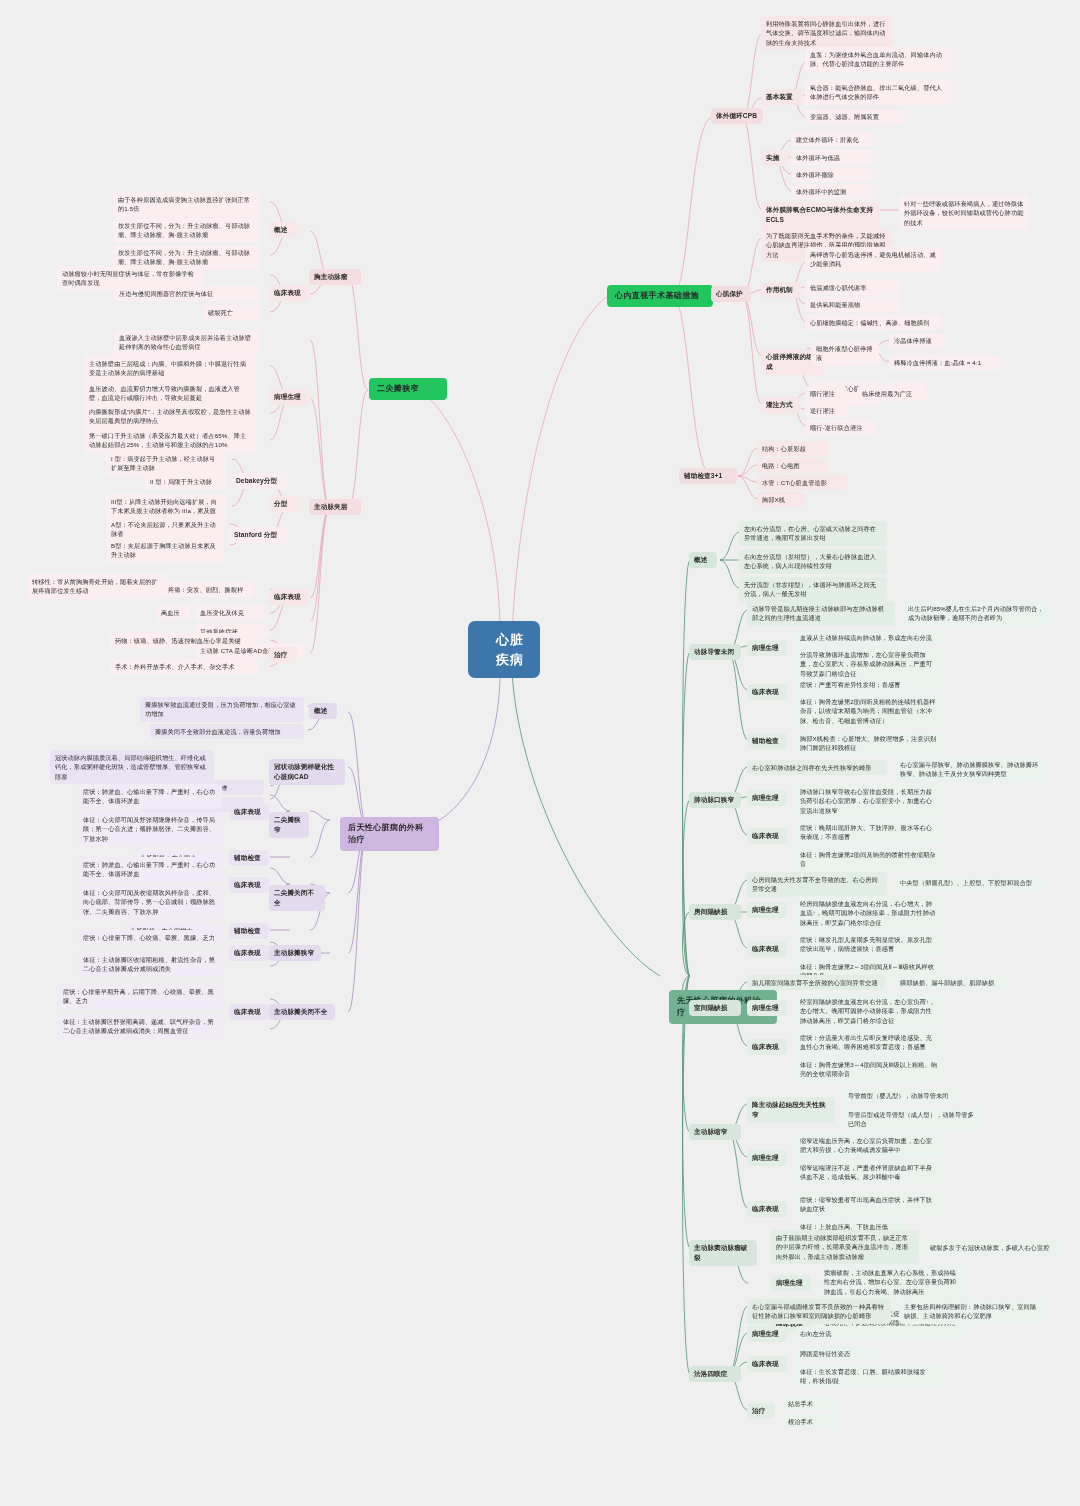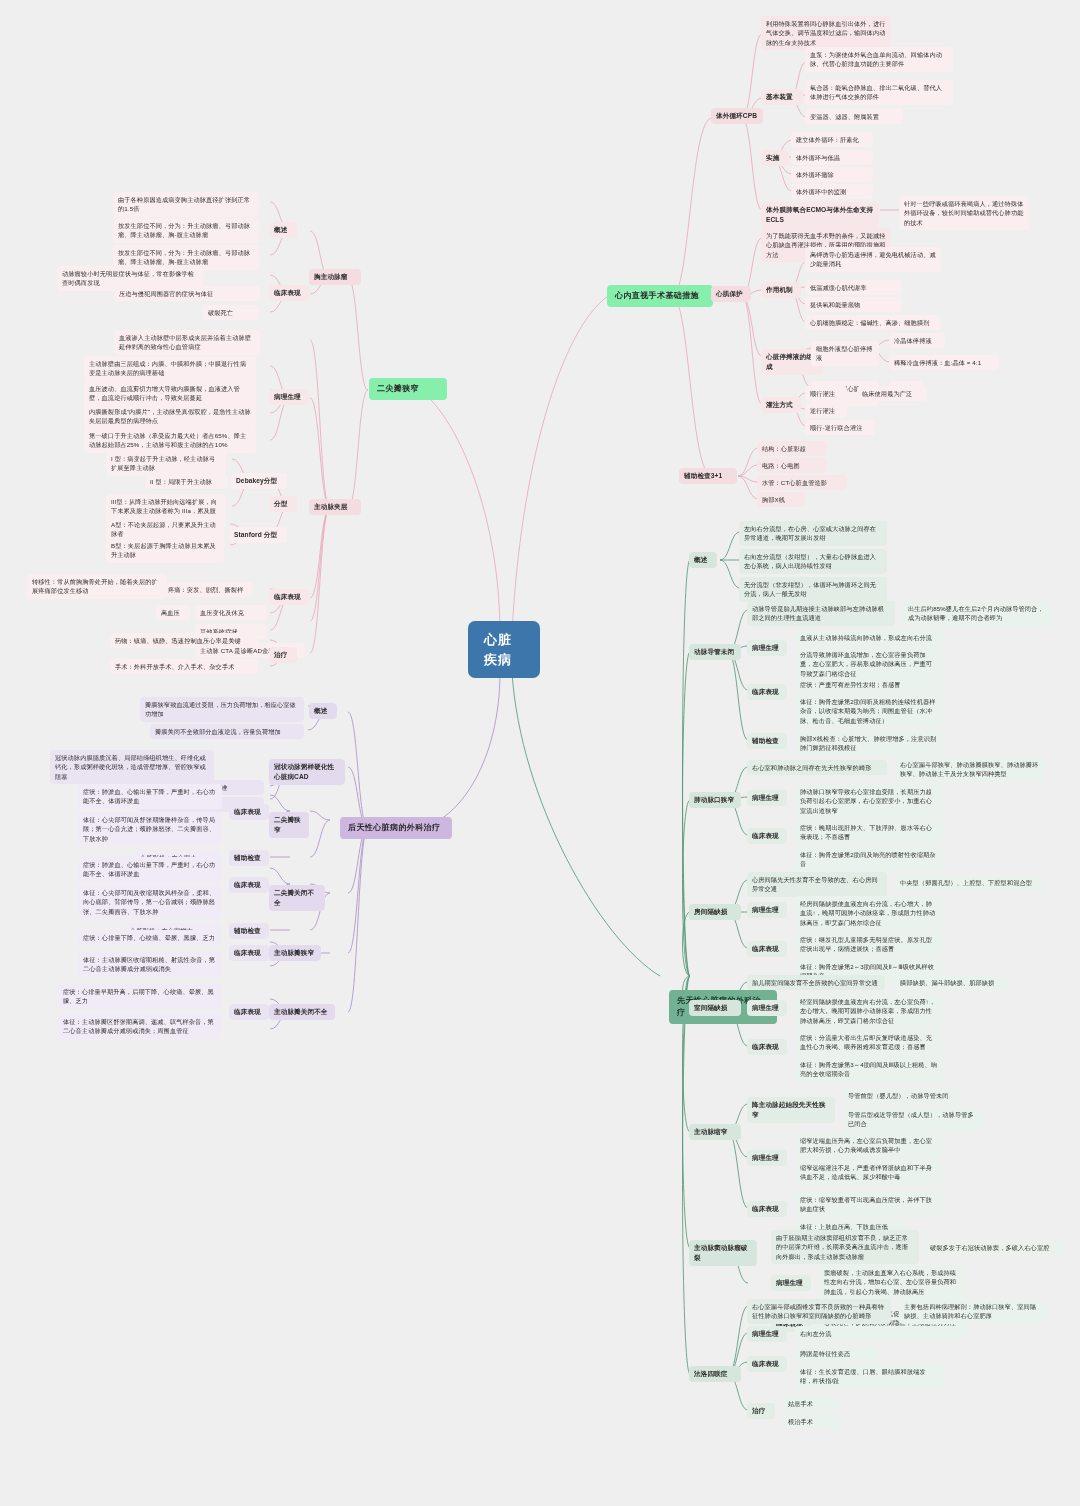"心内直视手术基础措施" .main-pink { background: #86efac -> #22c55e }
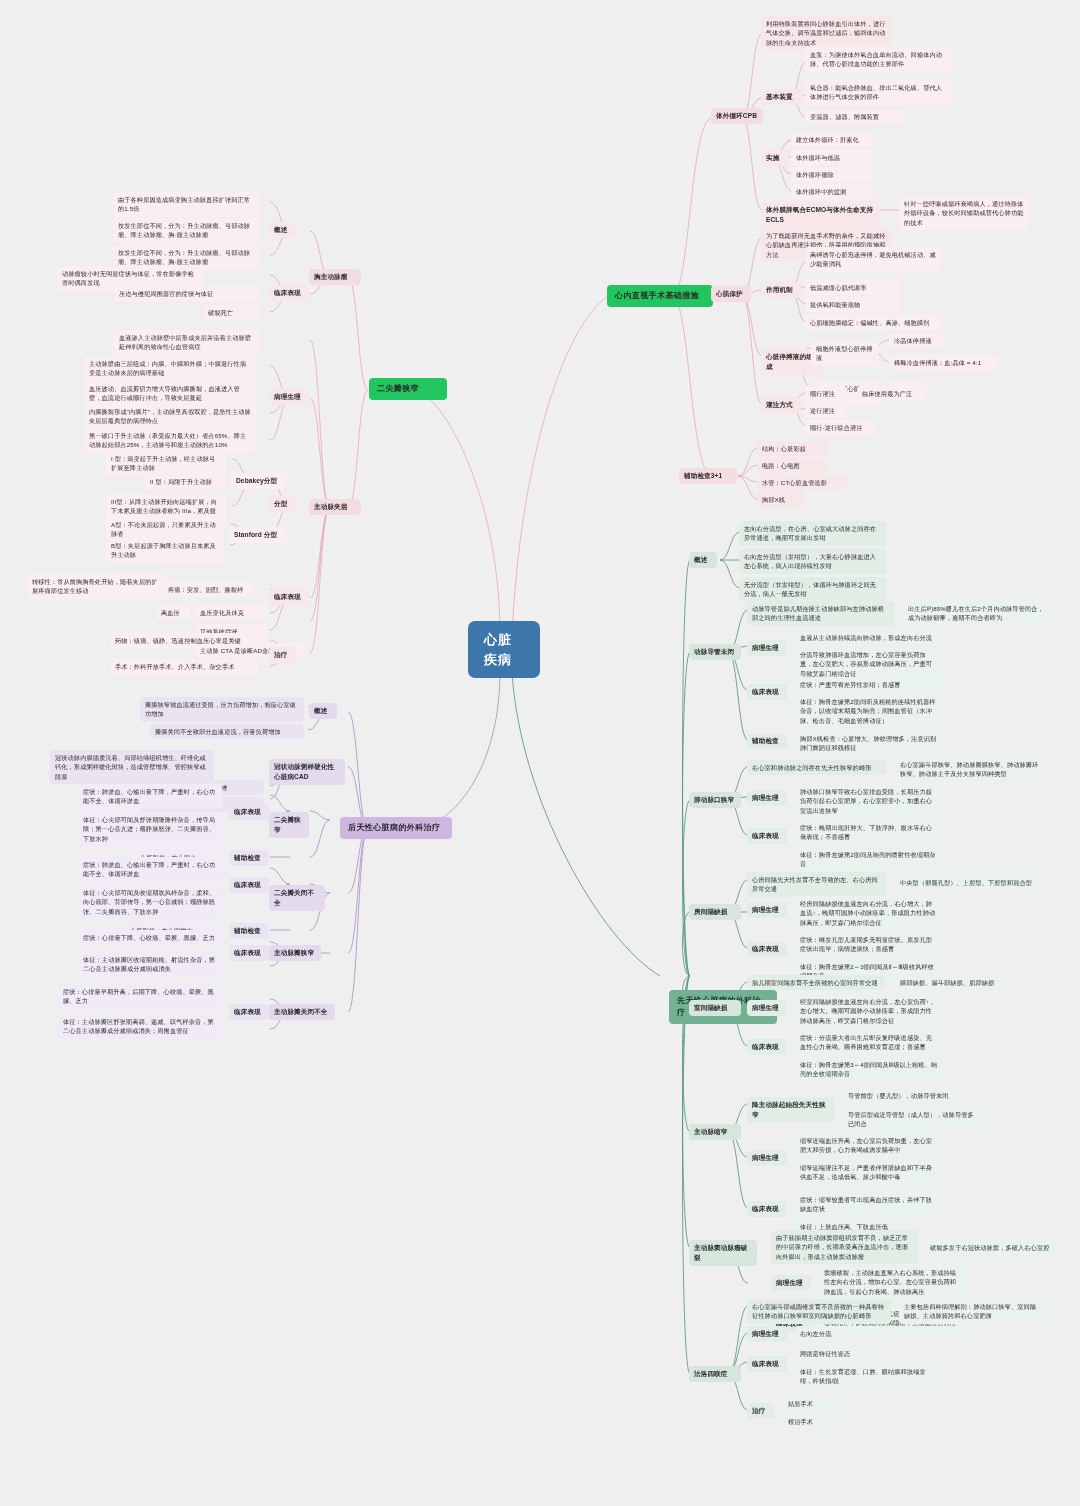"心脏疾病" .root { text-align: left -> right }
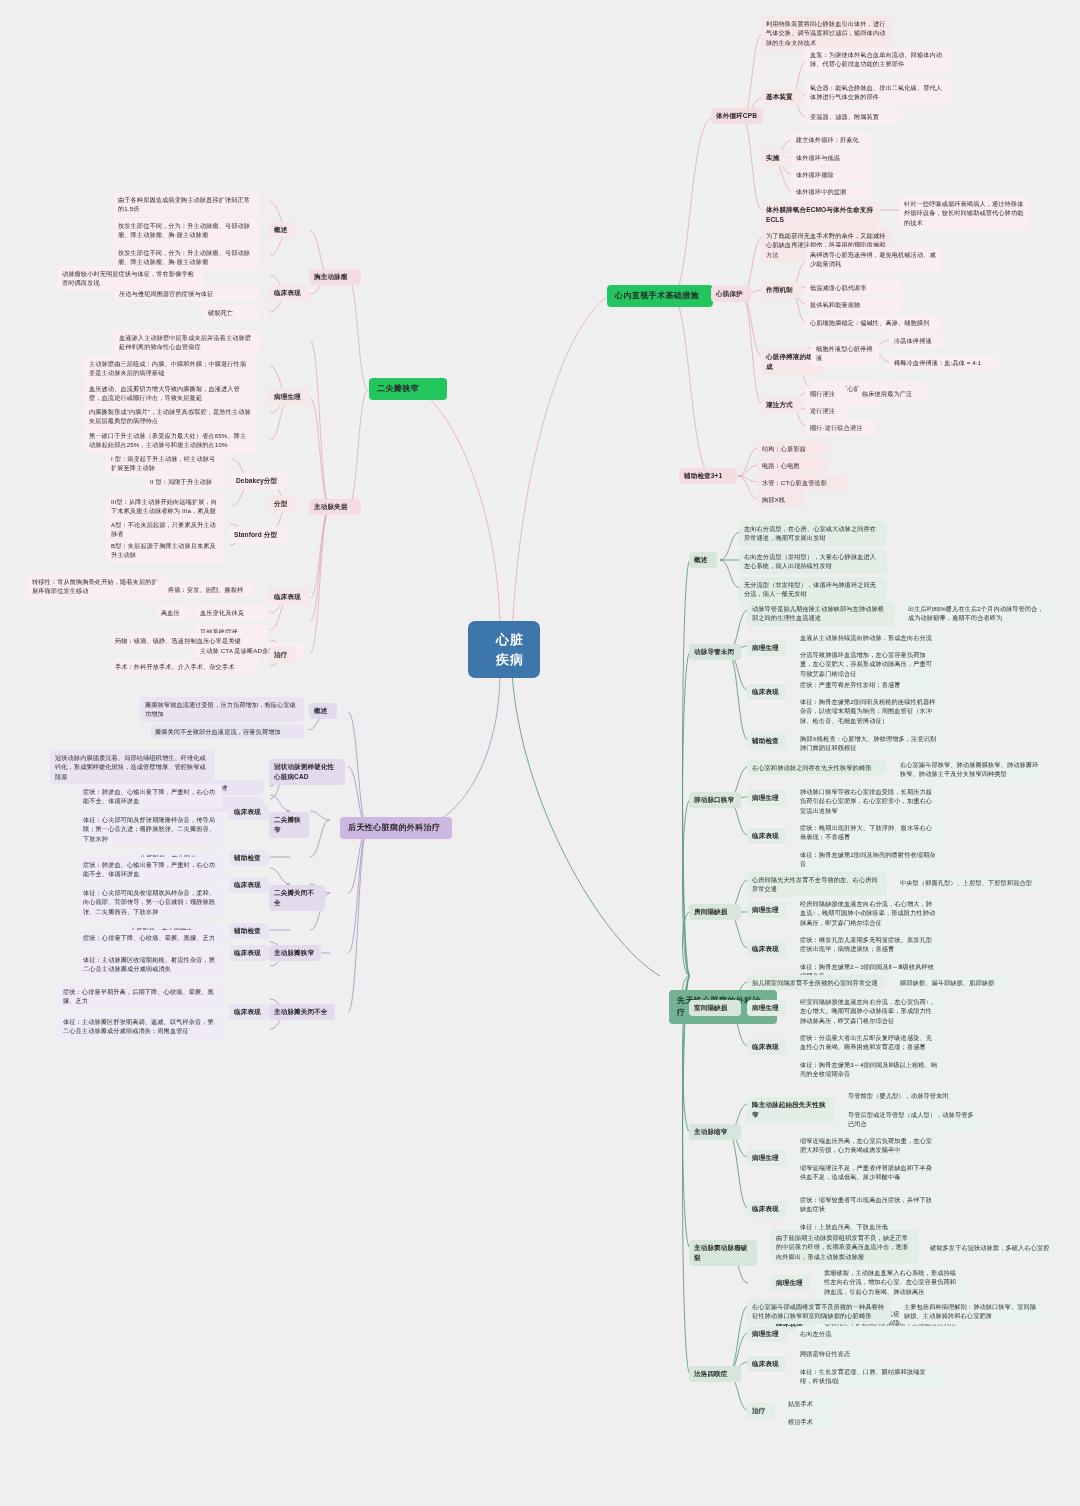"后天性心脏病的外科治疗" div.node { width: 112px -> 99px }
